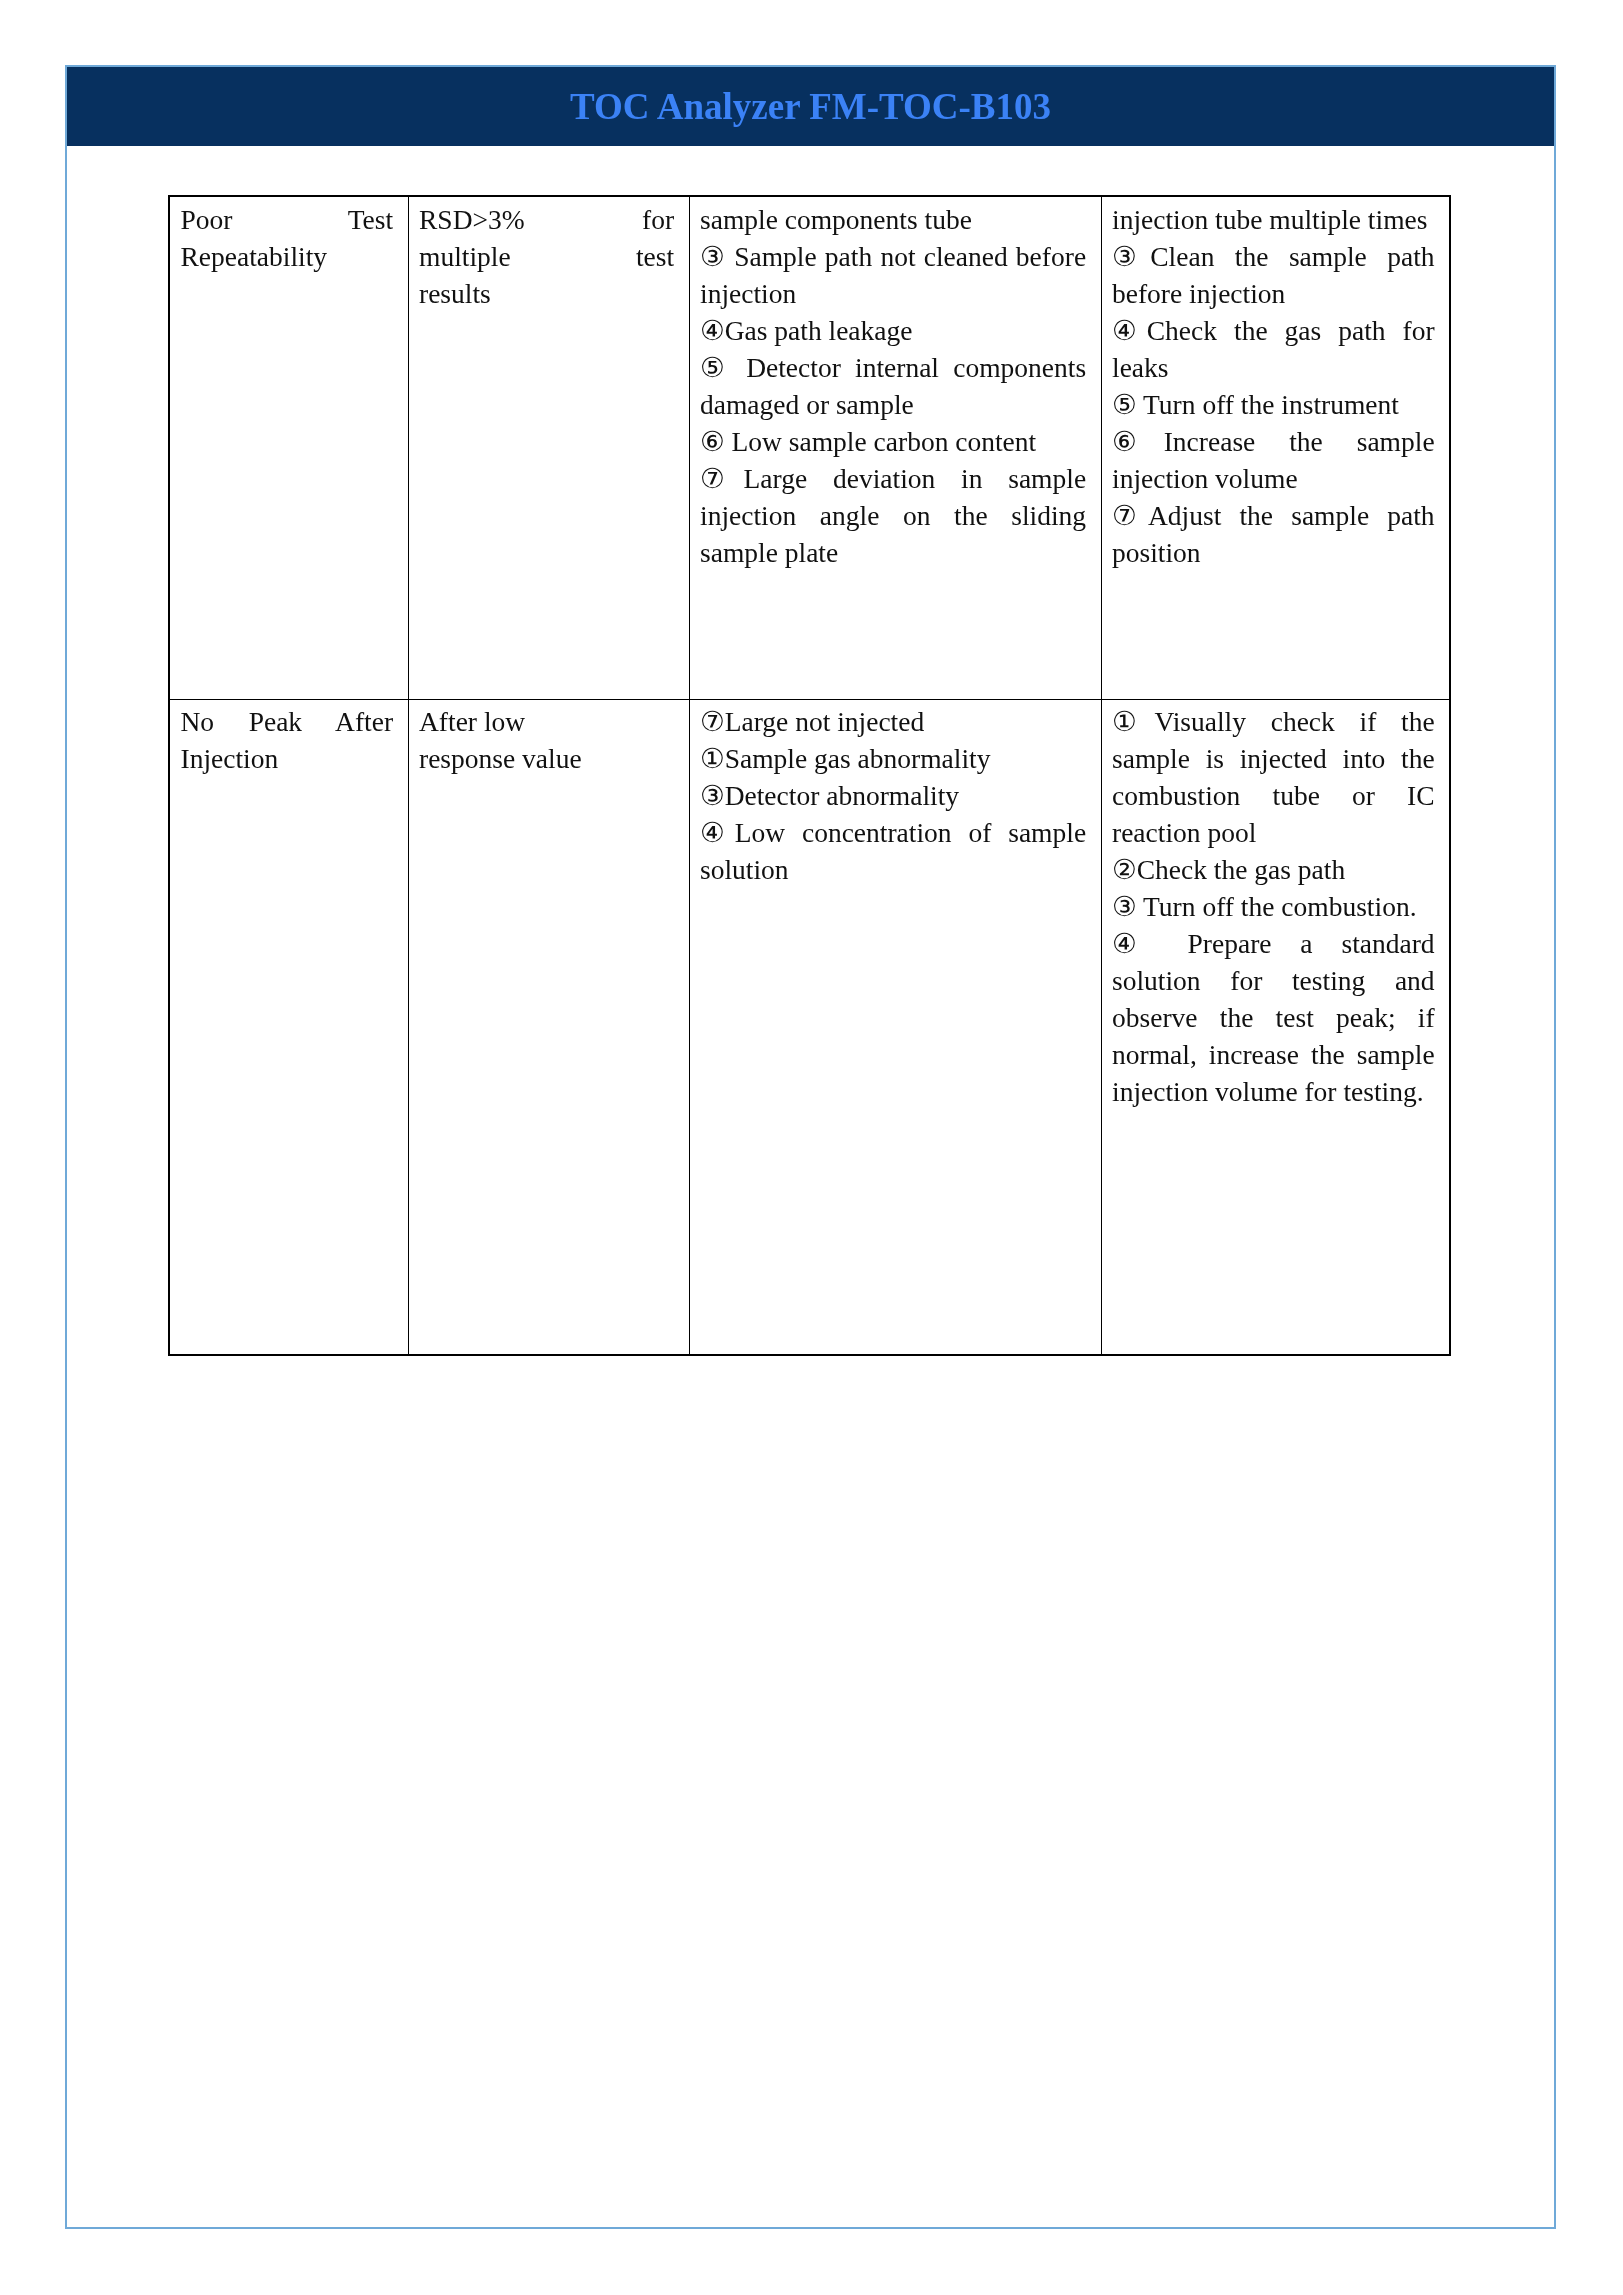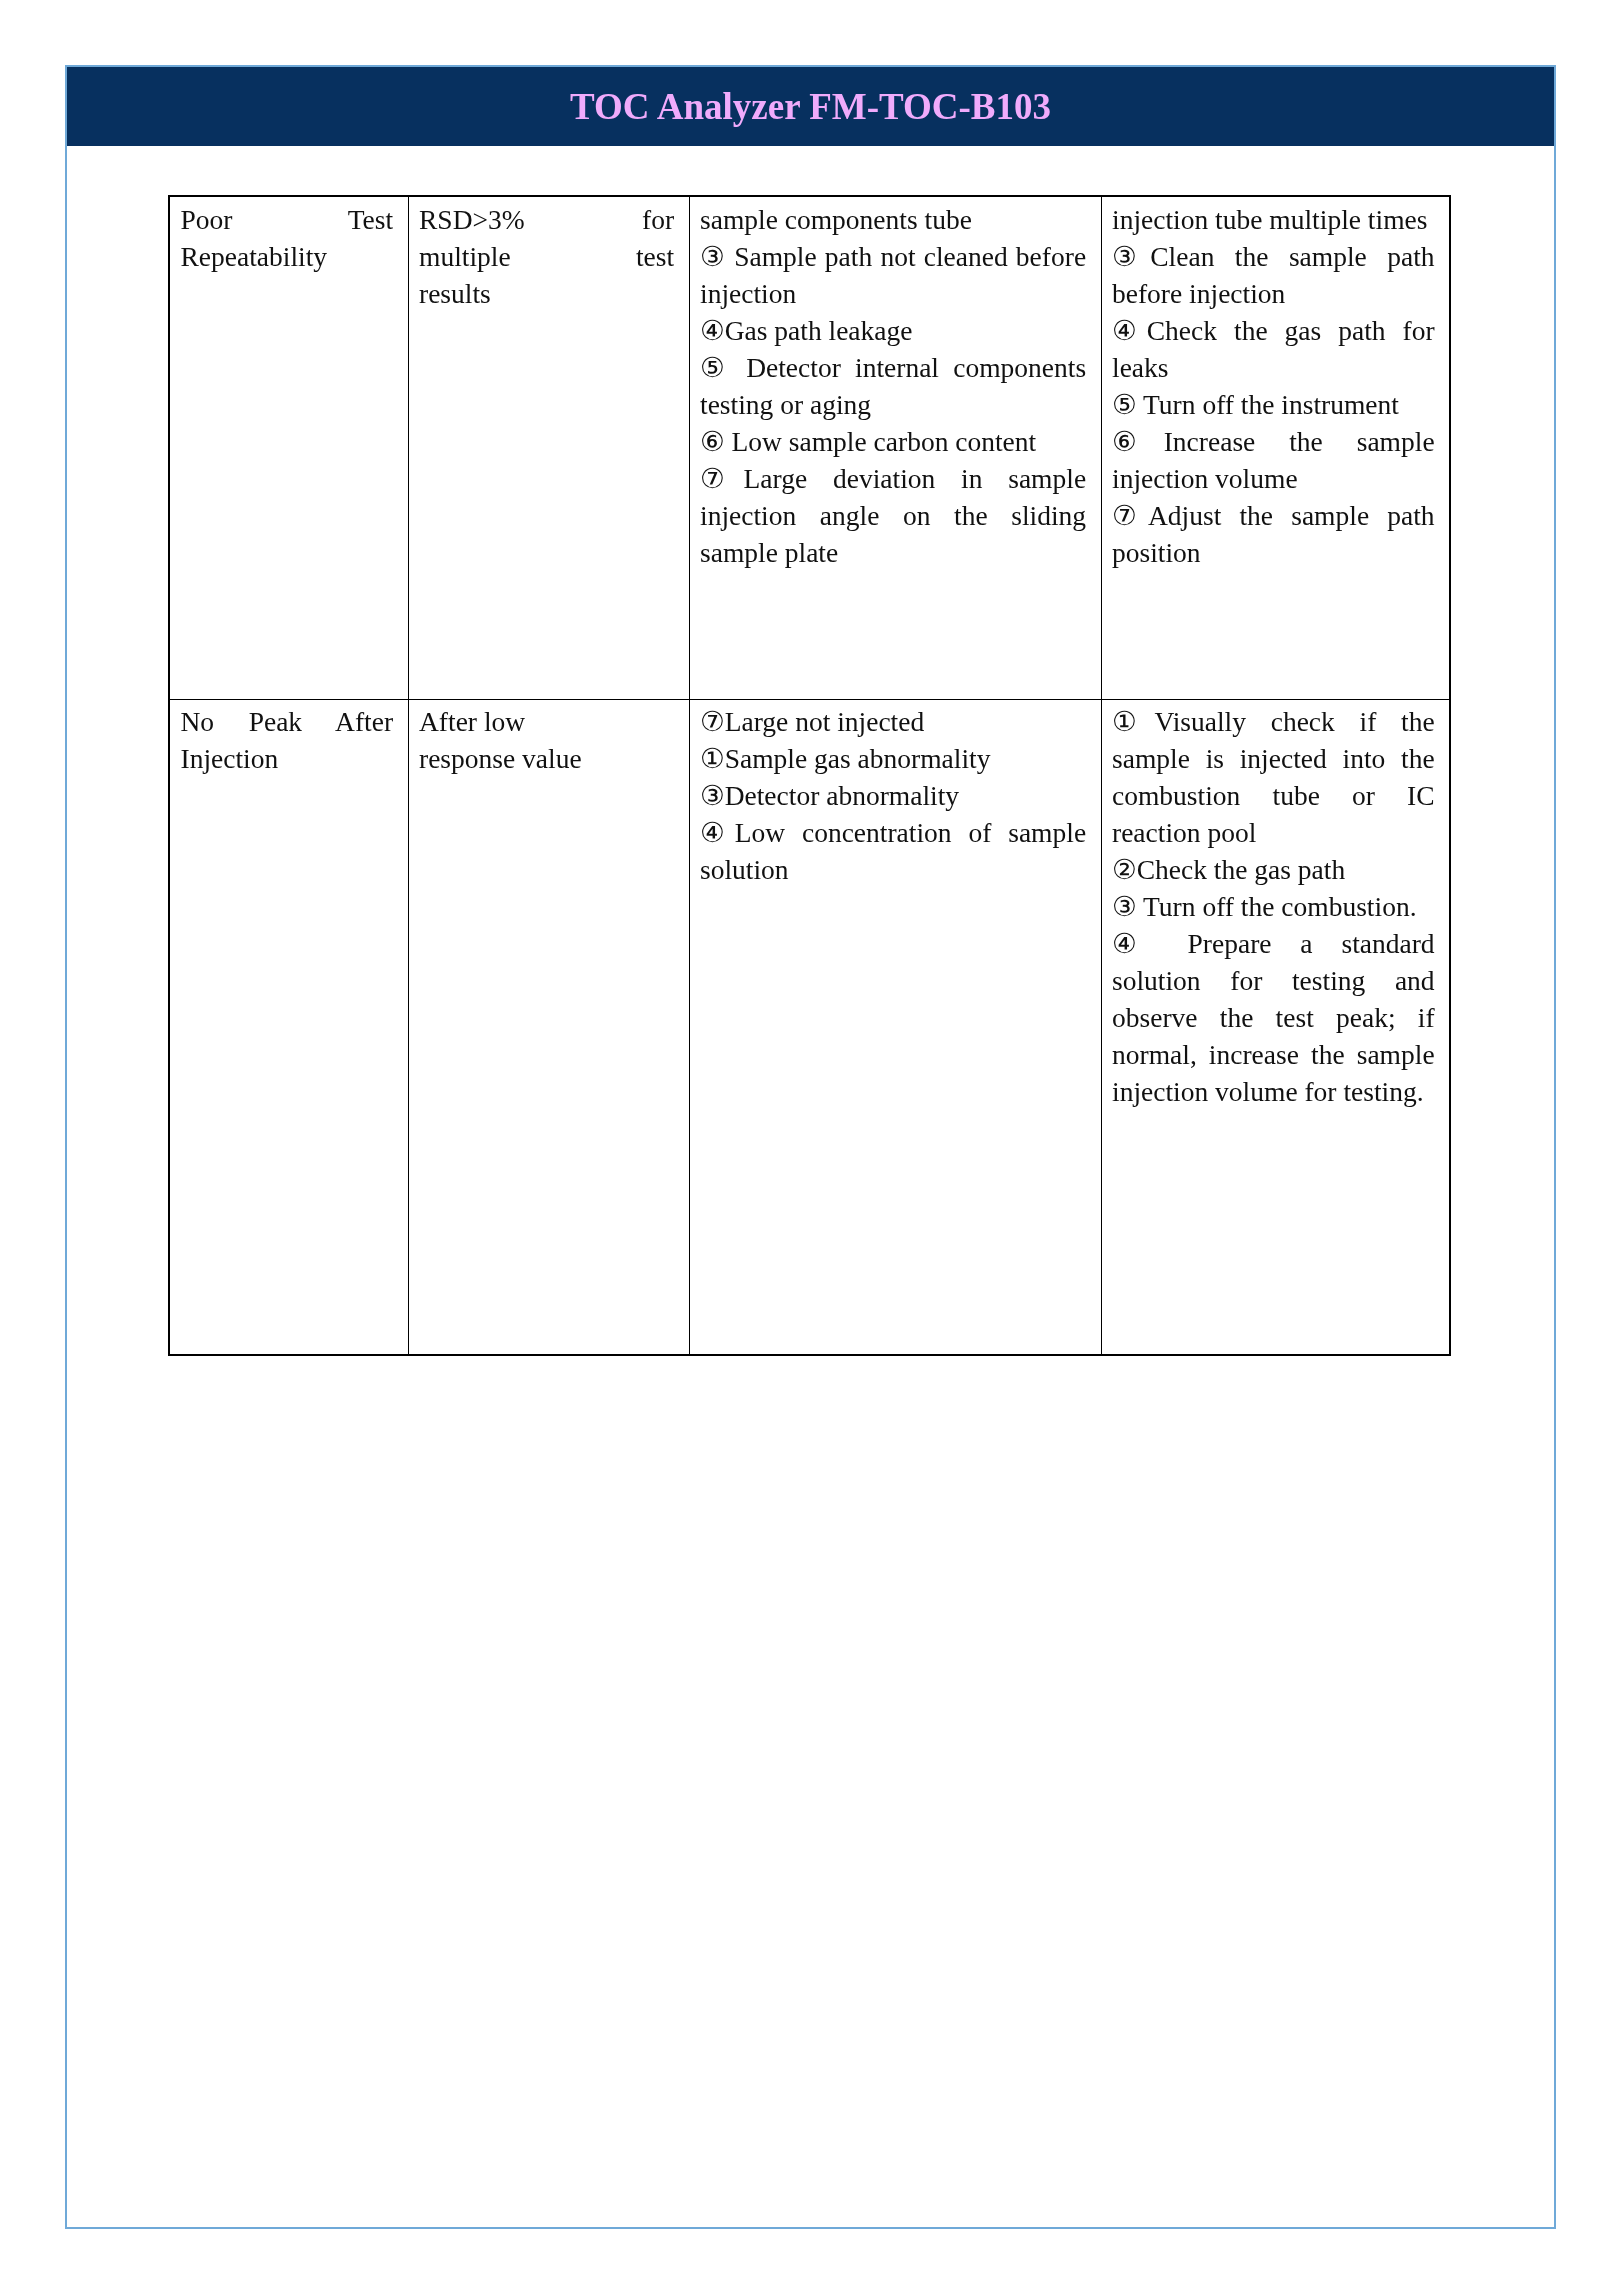"TOC Analyzer FM-TOC-B103" div.header-title { color: #f0abfc -> #3b82f6 }
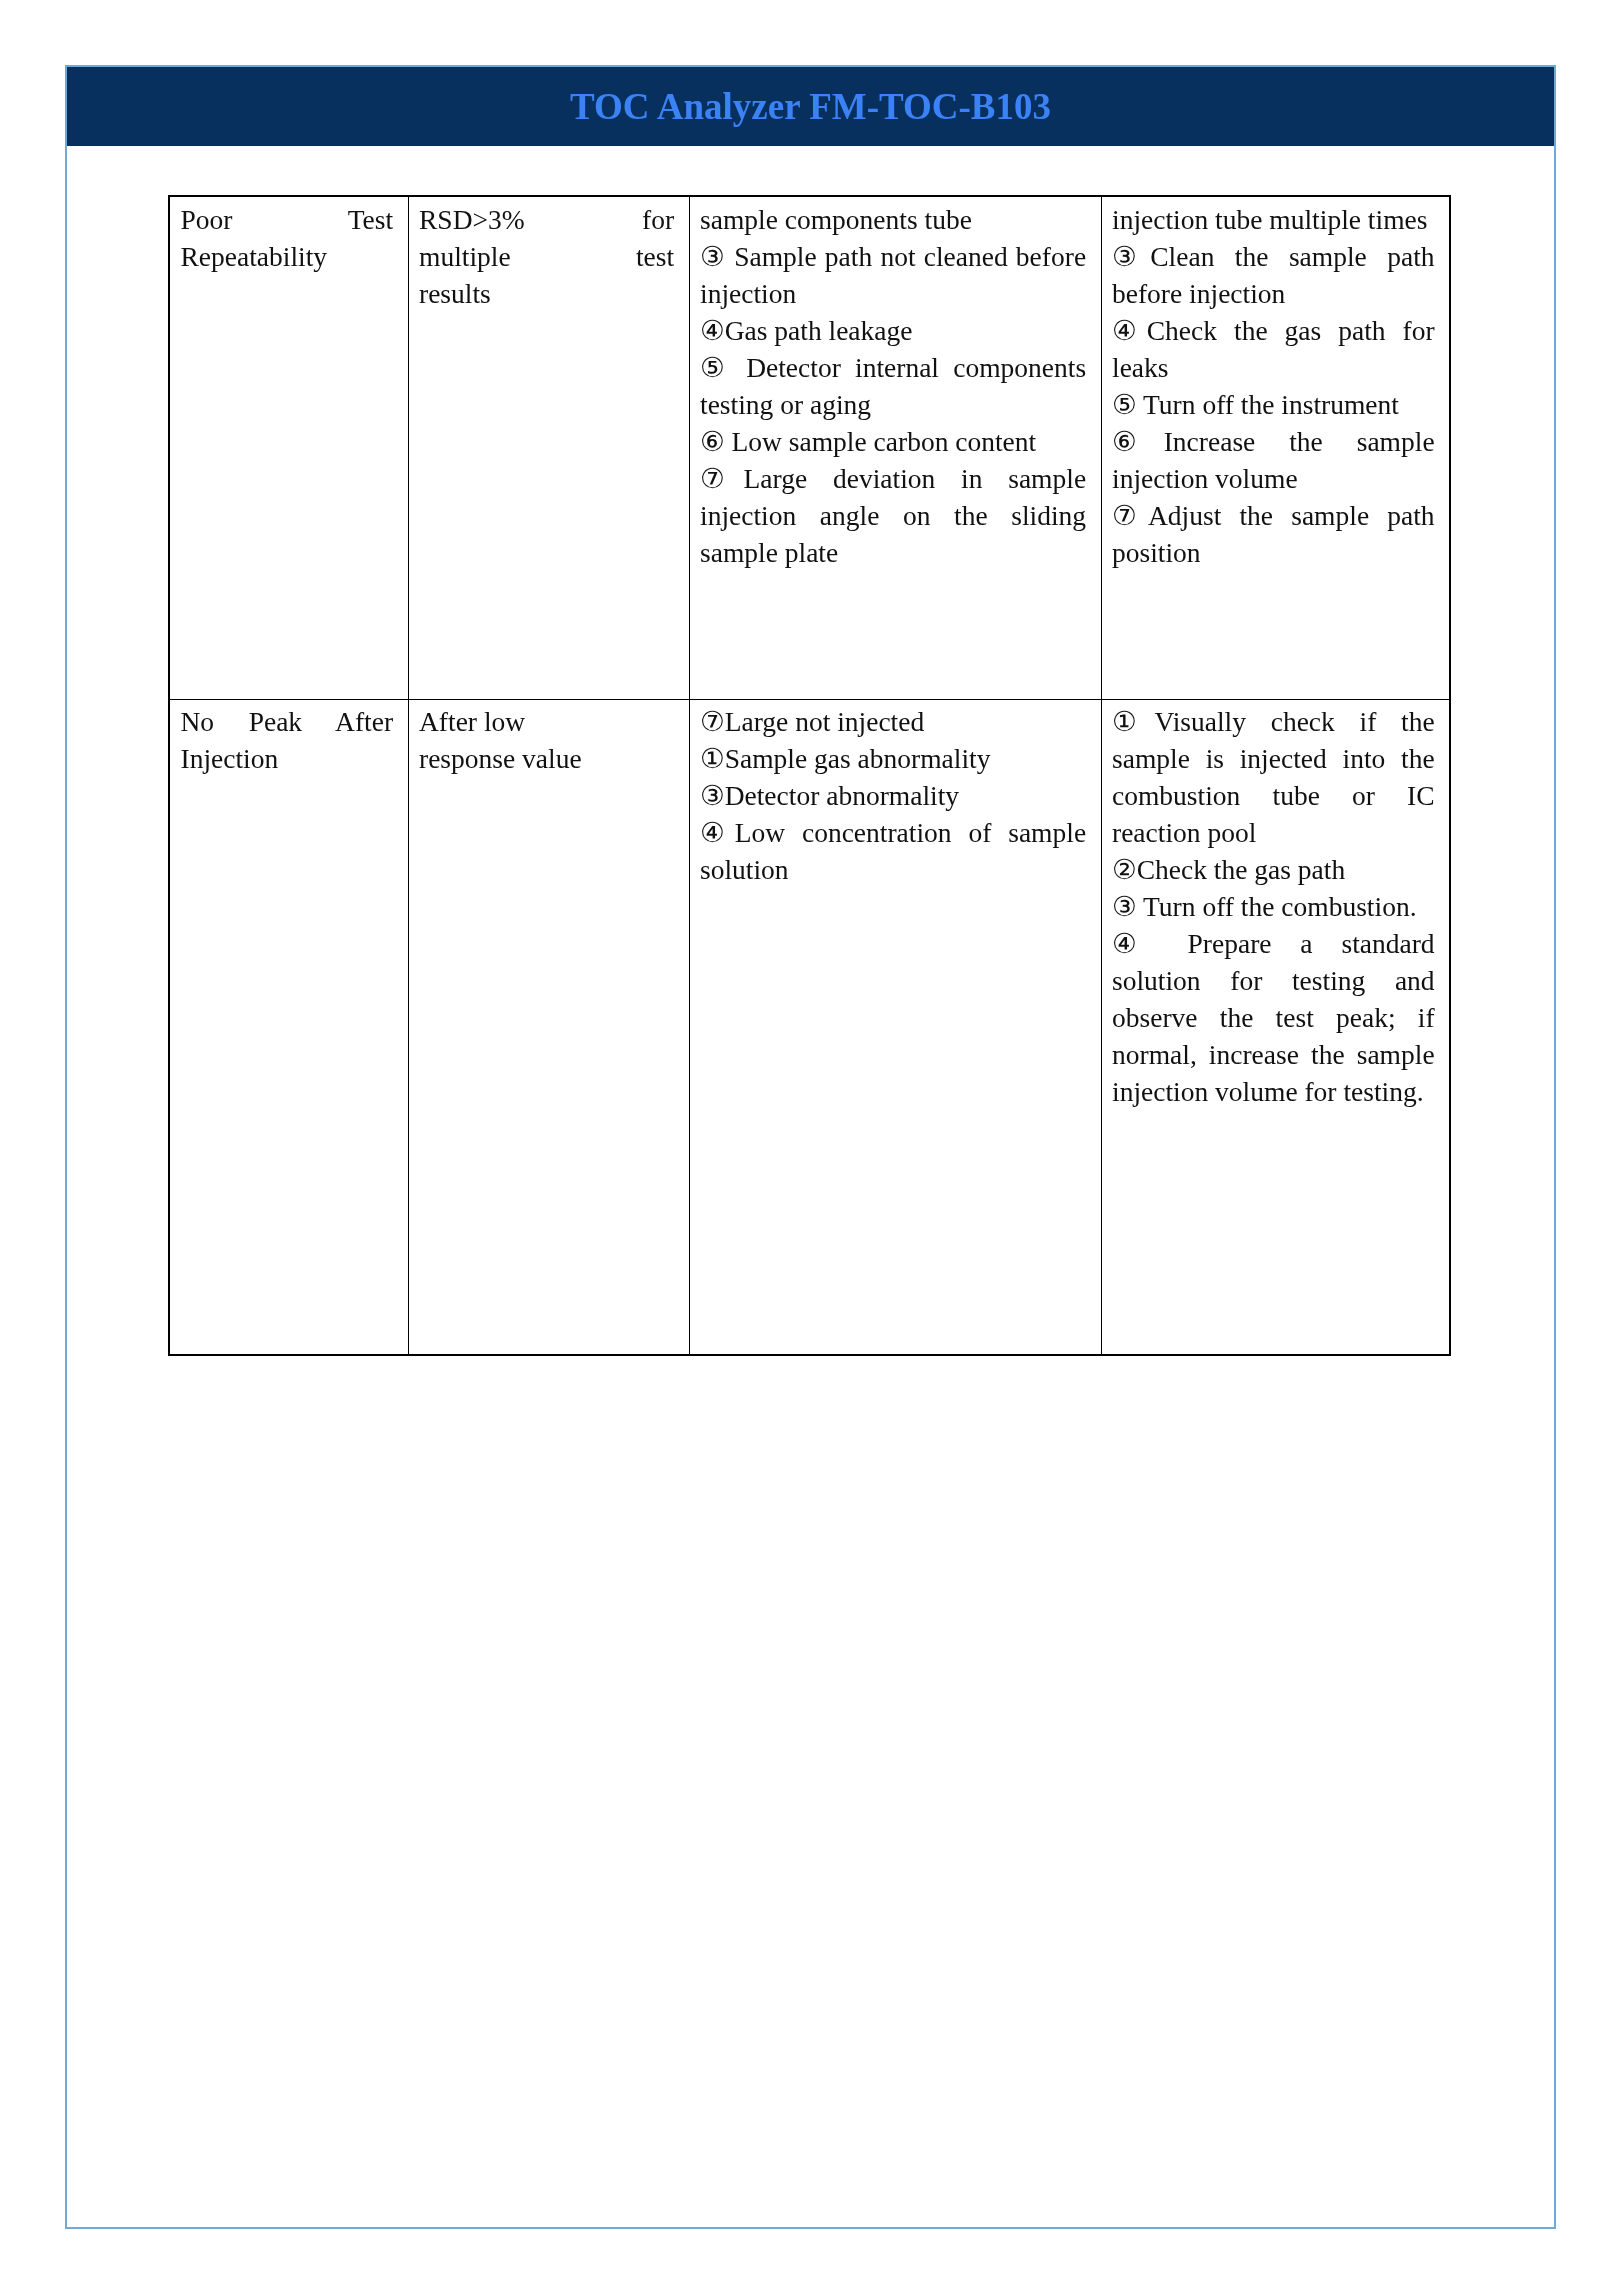"⑤ Detector internal components testing" div.para { text: testing or aging -> damaged or sample }
